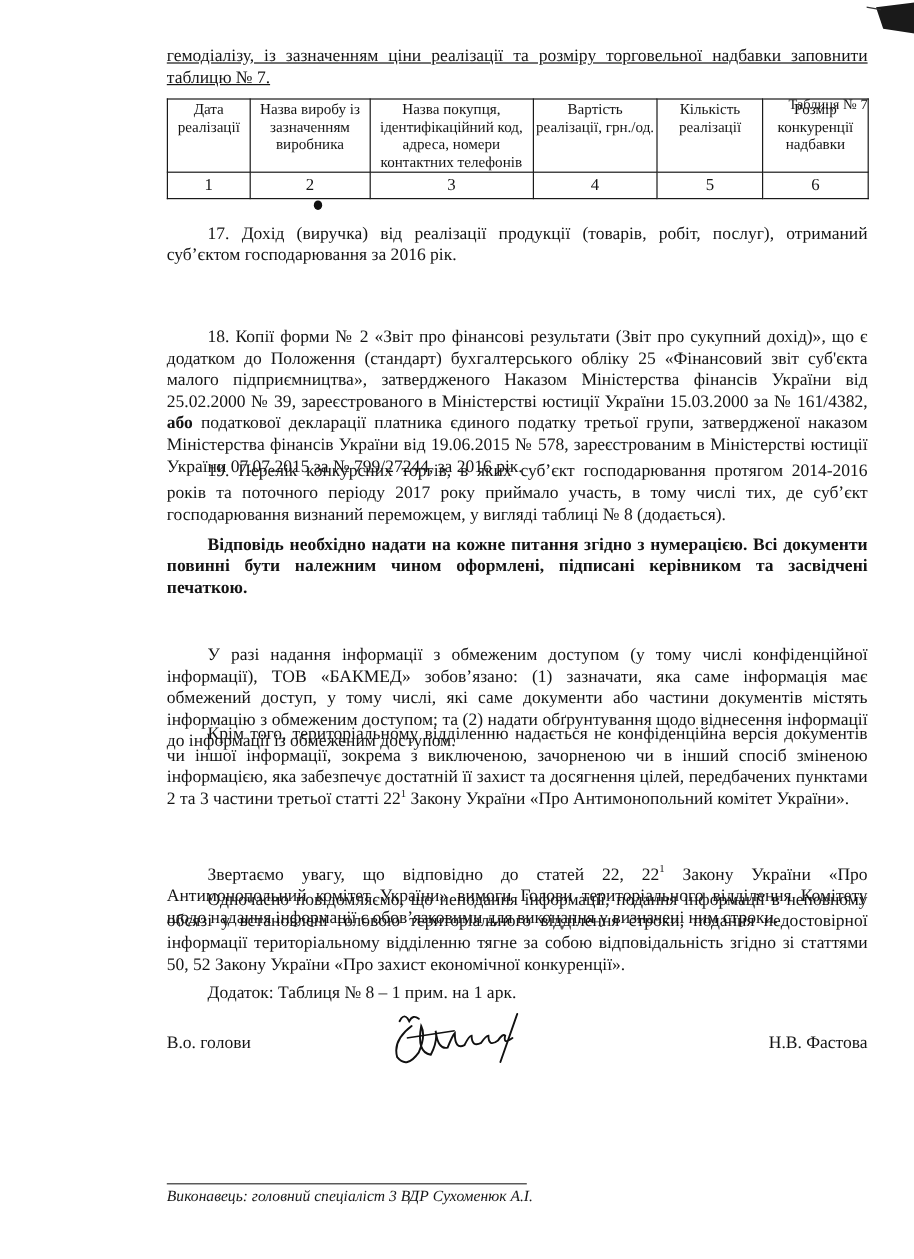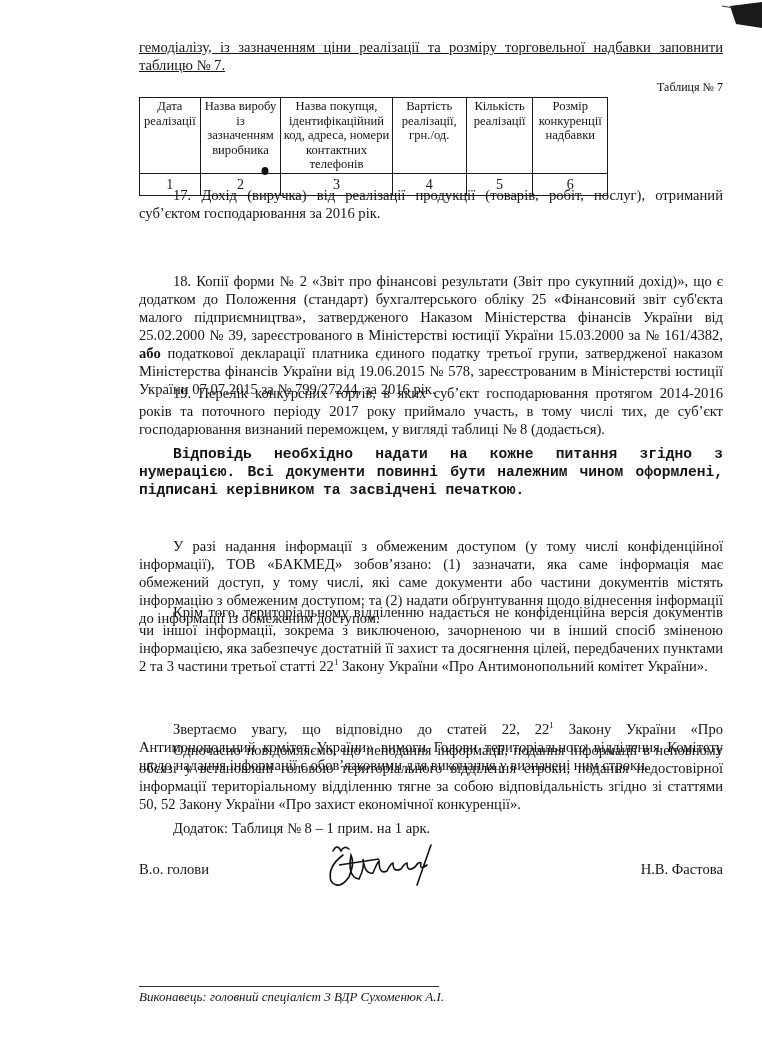"Дата реалізації" table.t7 { top: 97px -> 82px; width: 469px -> 585px }
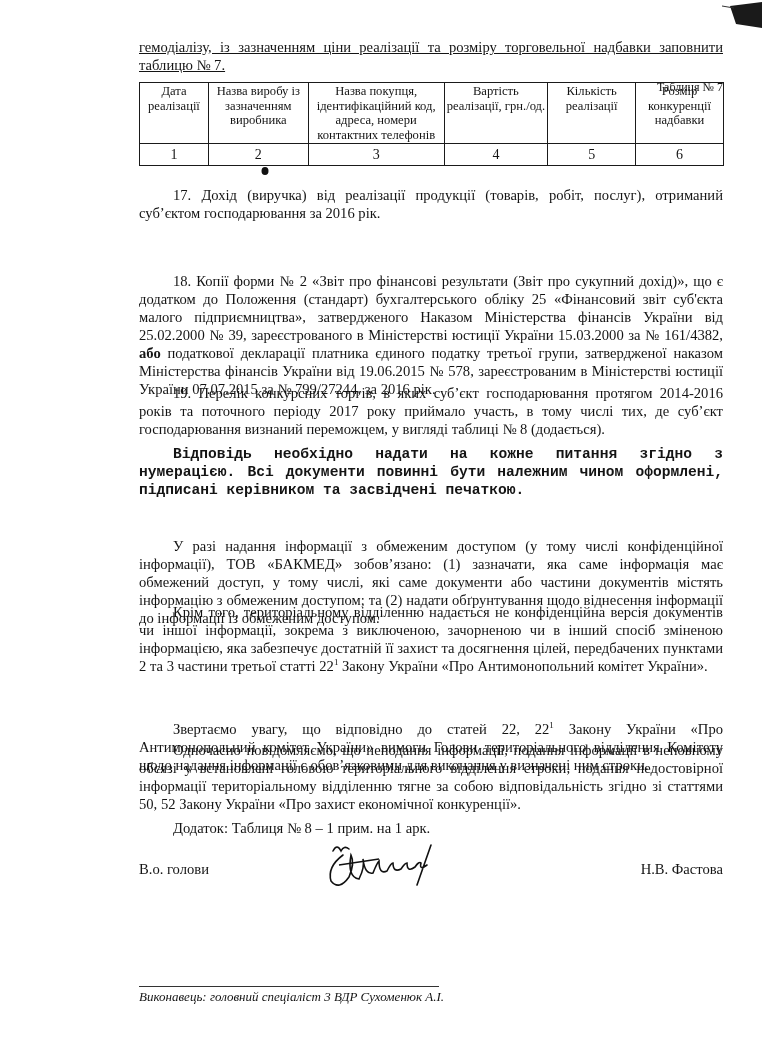"Відповідь необхідно надати на кожне" .bold { font-family: Liberation Mono, monospace -> none }
